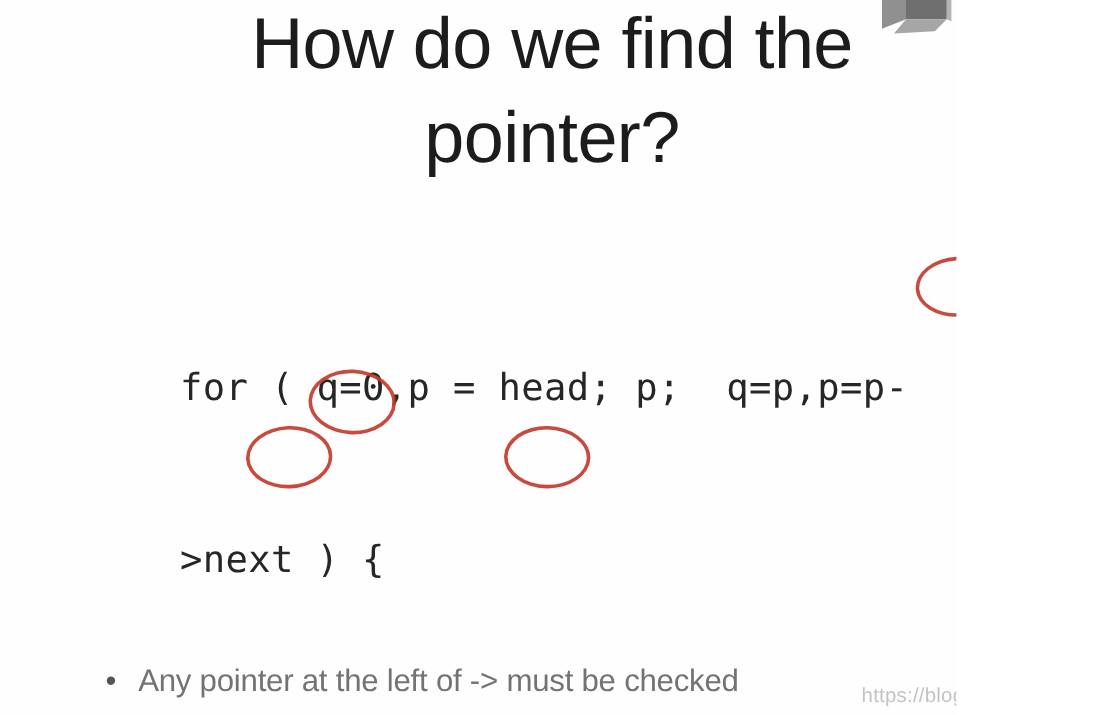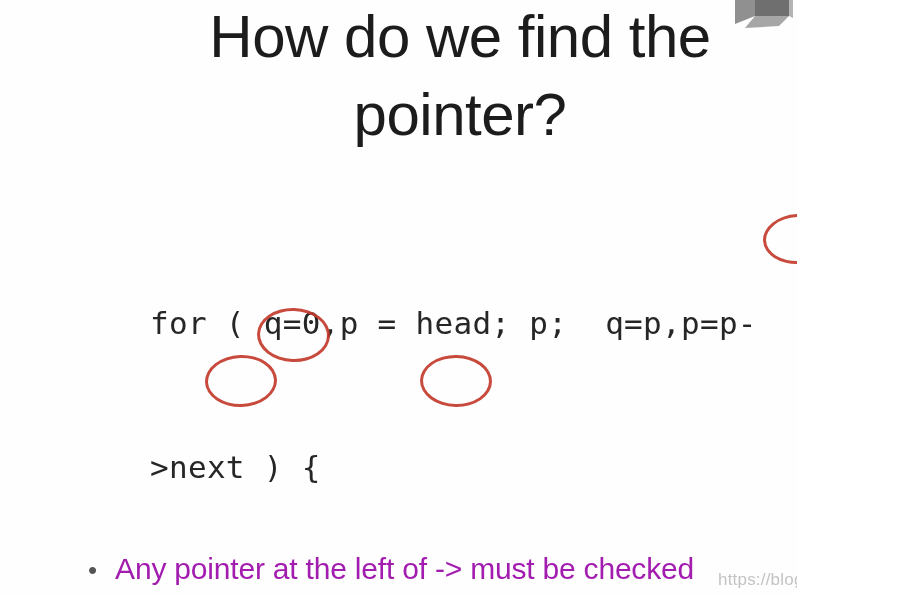"Any pointer at the left" #bullet-text { color: #a21caf -> #737373; font-size: 30px -> 26px }
